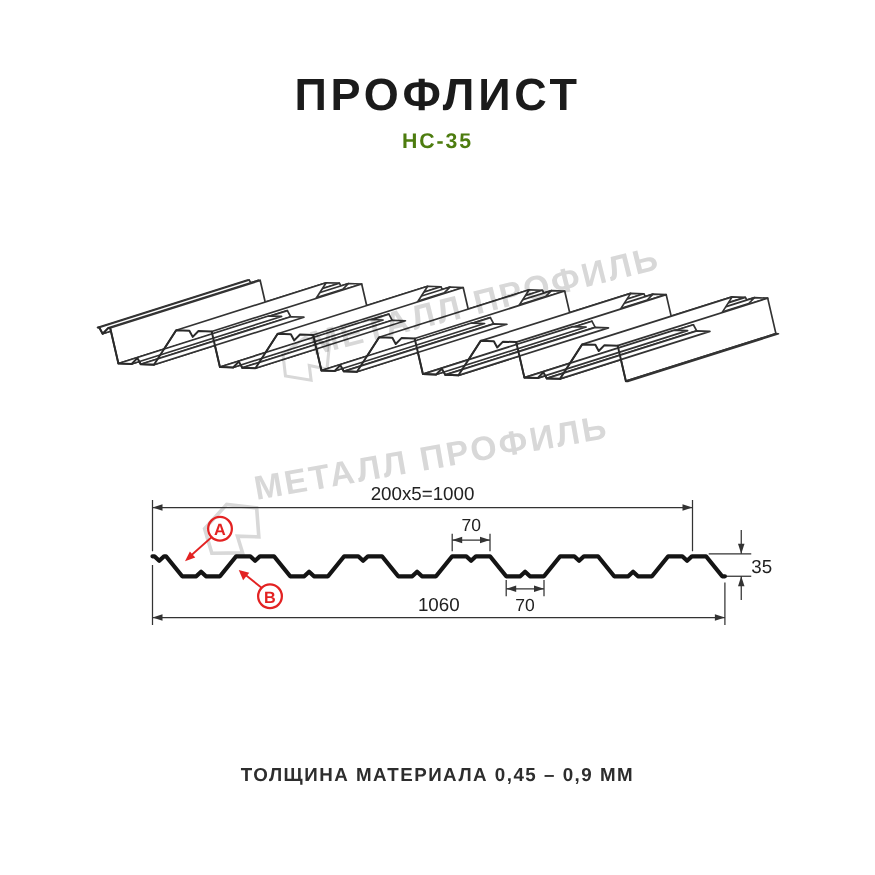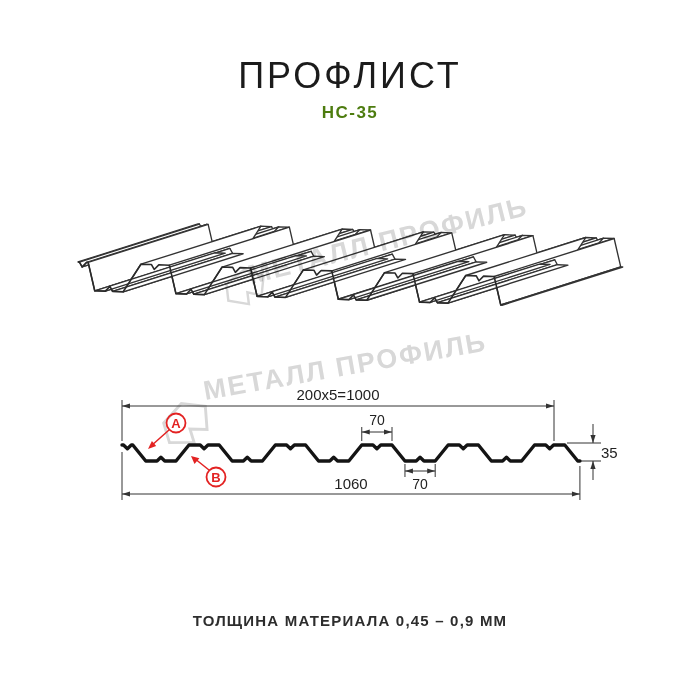"ПРОФЛИСТ" .title { font-weight: 400 -> 700 }
